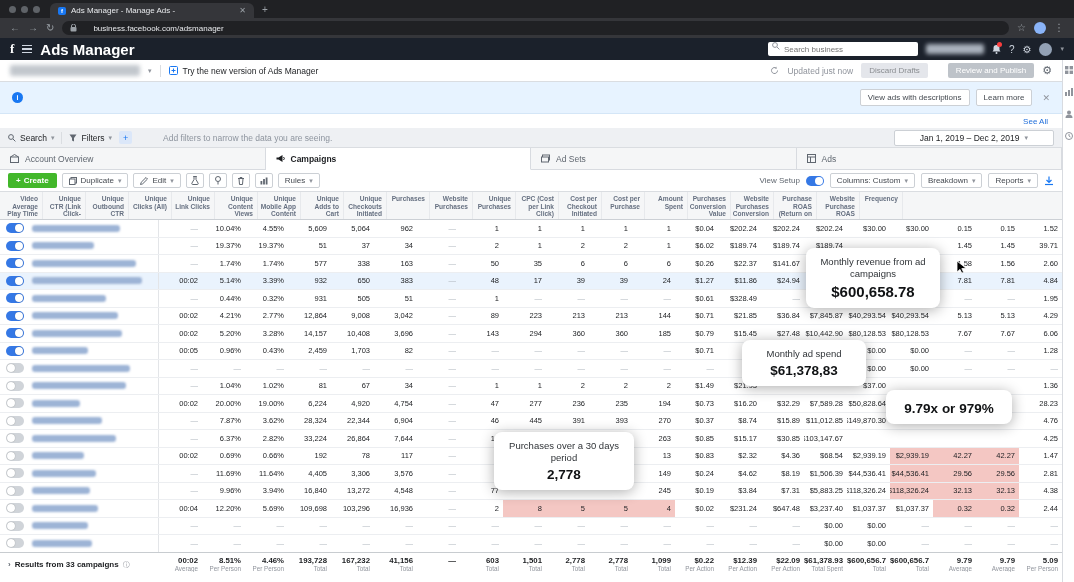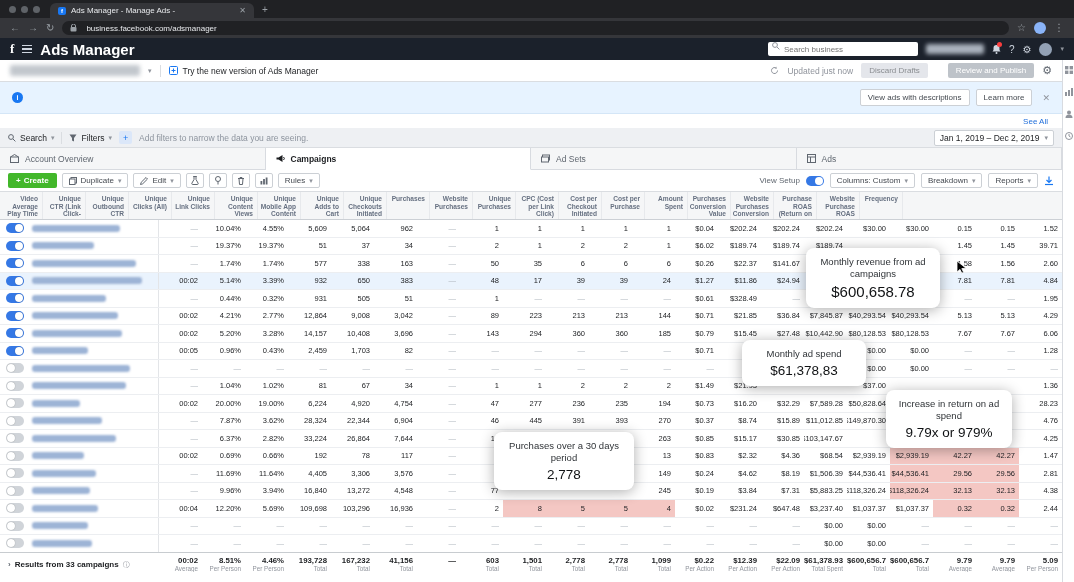"business.facebook.com/adsmanager" .omni { gap: 9px -> 16px }
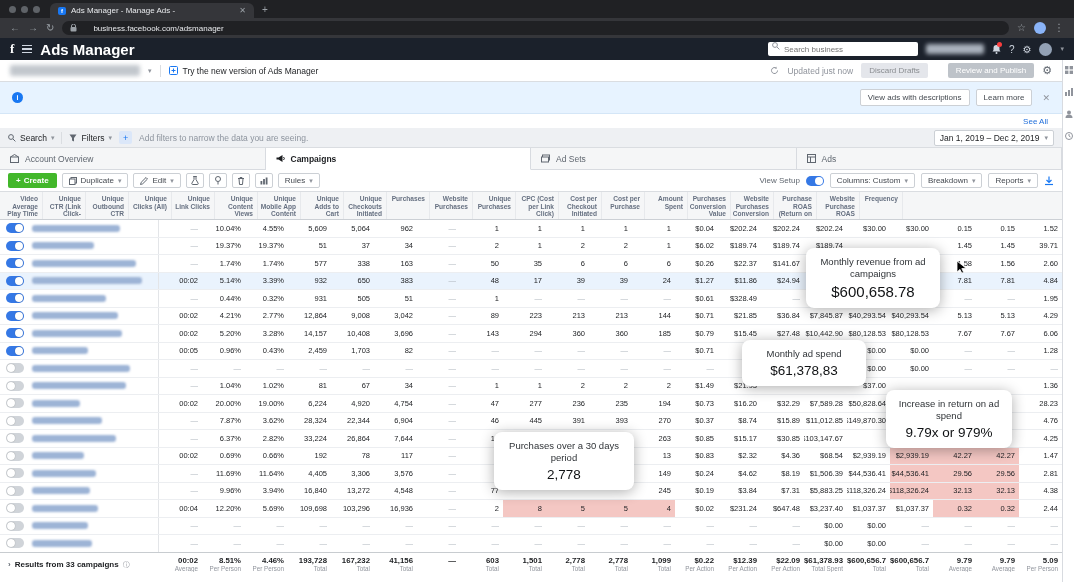"Add filters to narrow the" .fplaceholder { margin-left: none -> 24px }
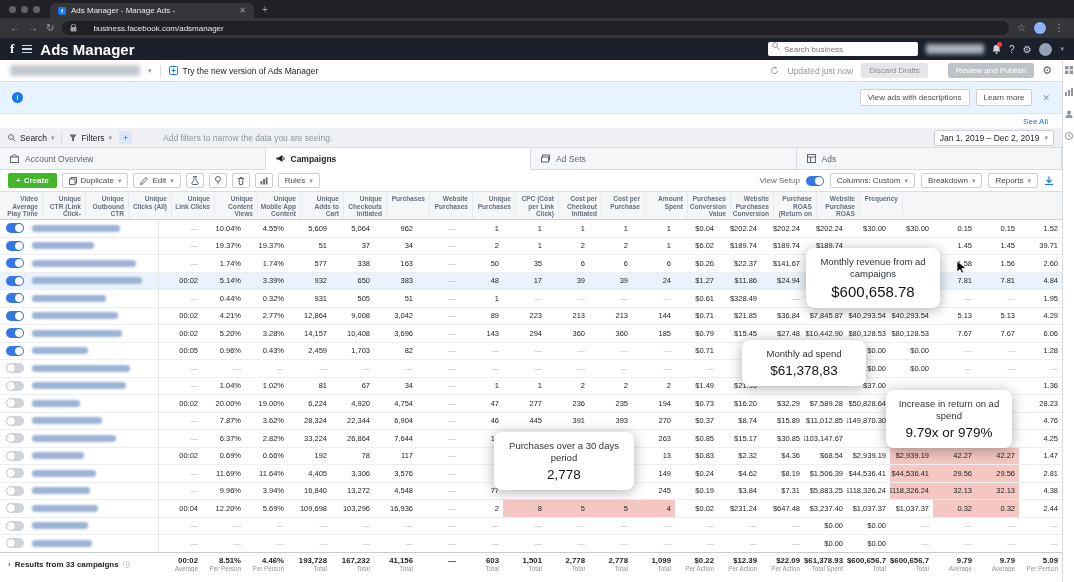"Jan 1, 2019 – Dec" .datechip { padding: 2px 5px -> 2px 25px }
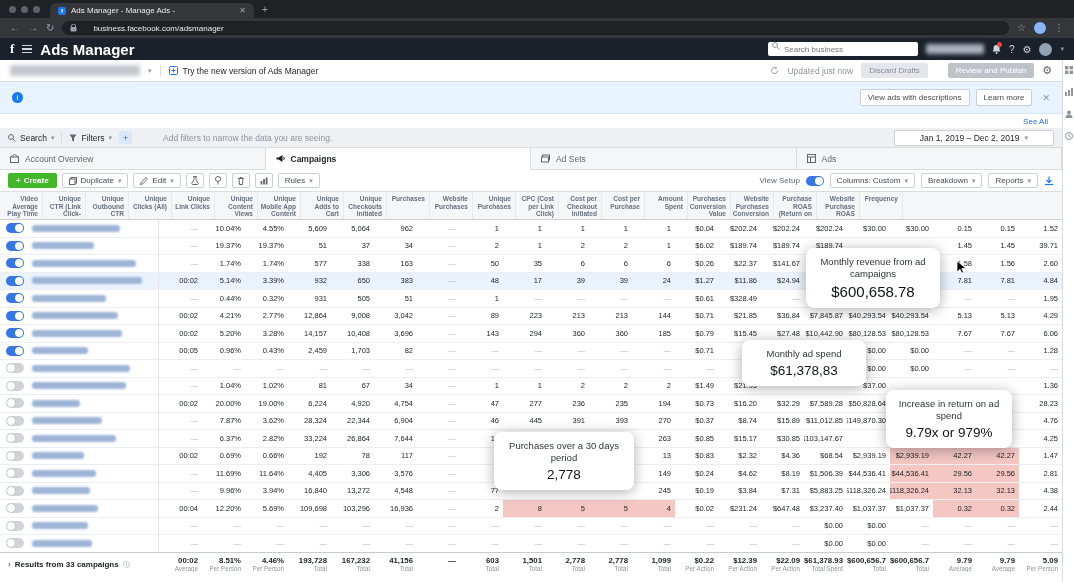"$600,658.78" .cv { font-weight: normal -> bold }
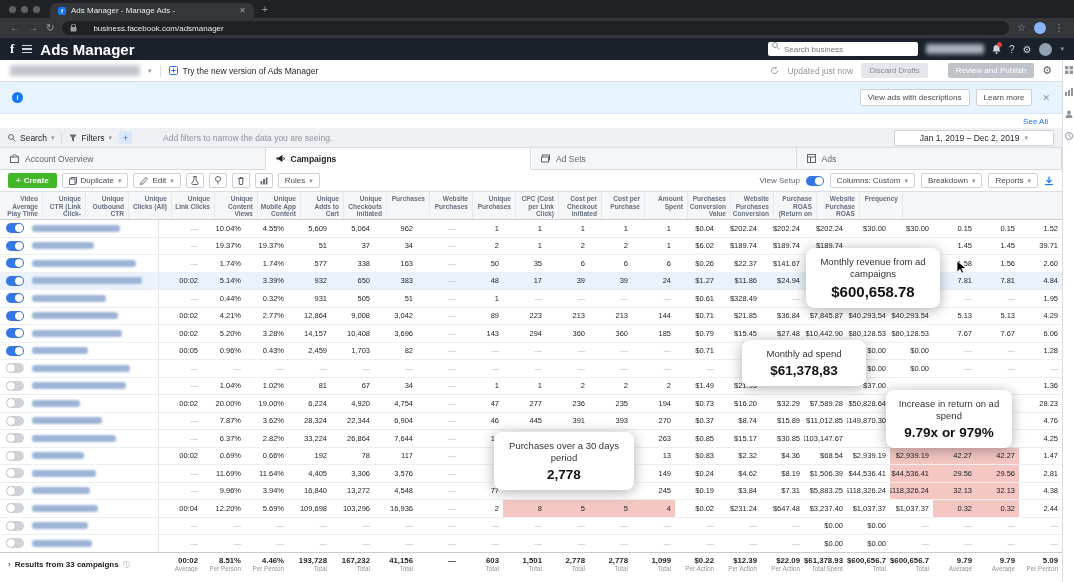"Increase in return on ad" div.ct { html: <div>Increase in return on ad spend</div> -> none }
